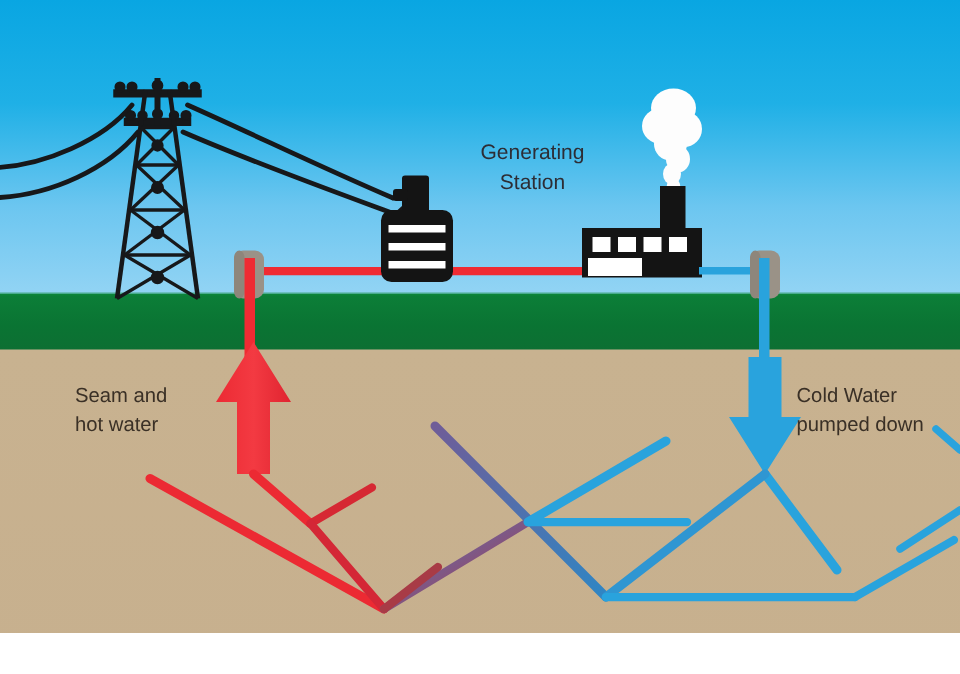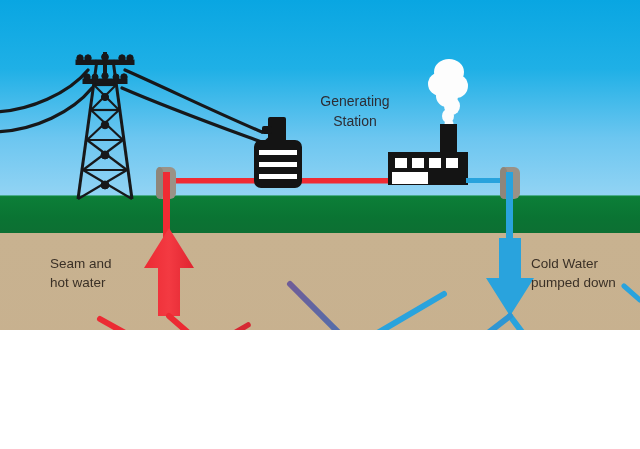"Generating" #scene { height: 330px -> 422px }
